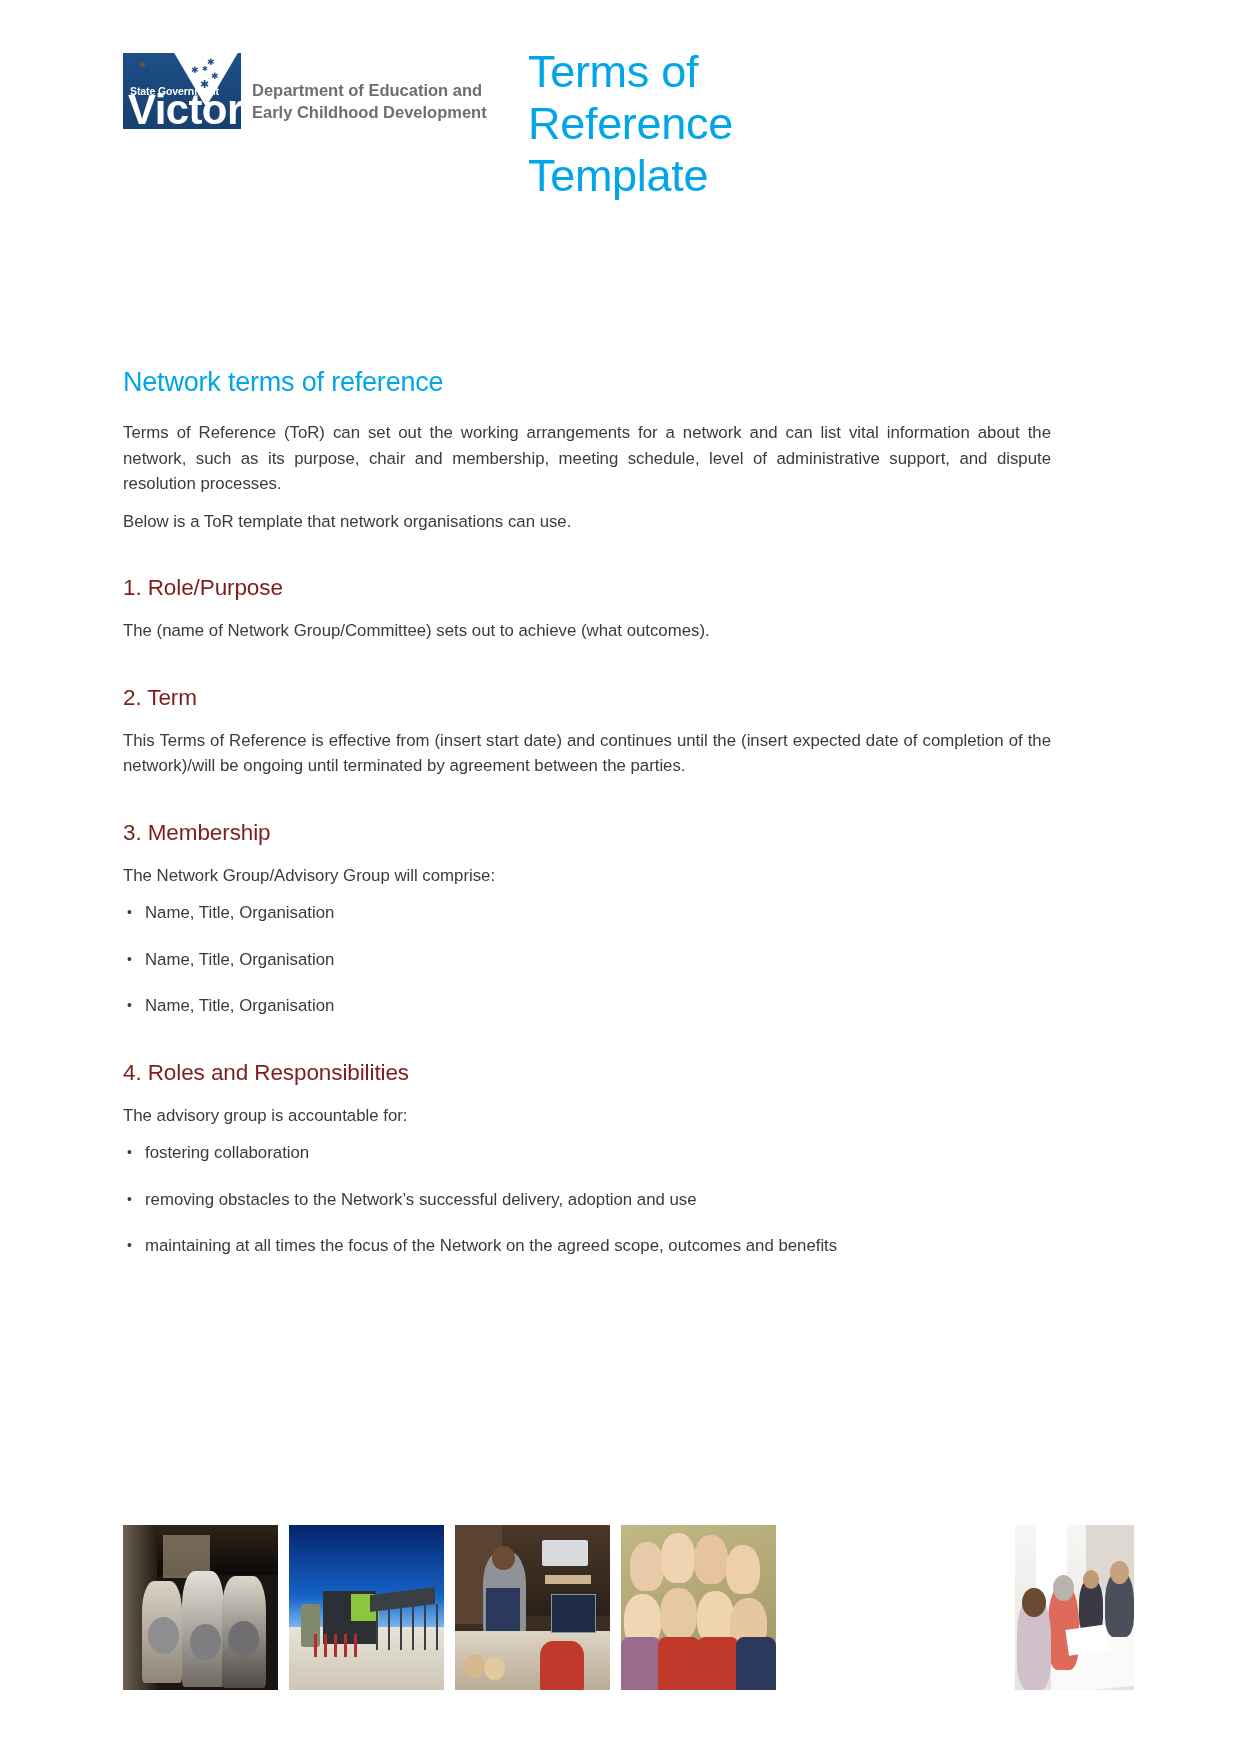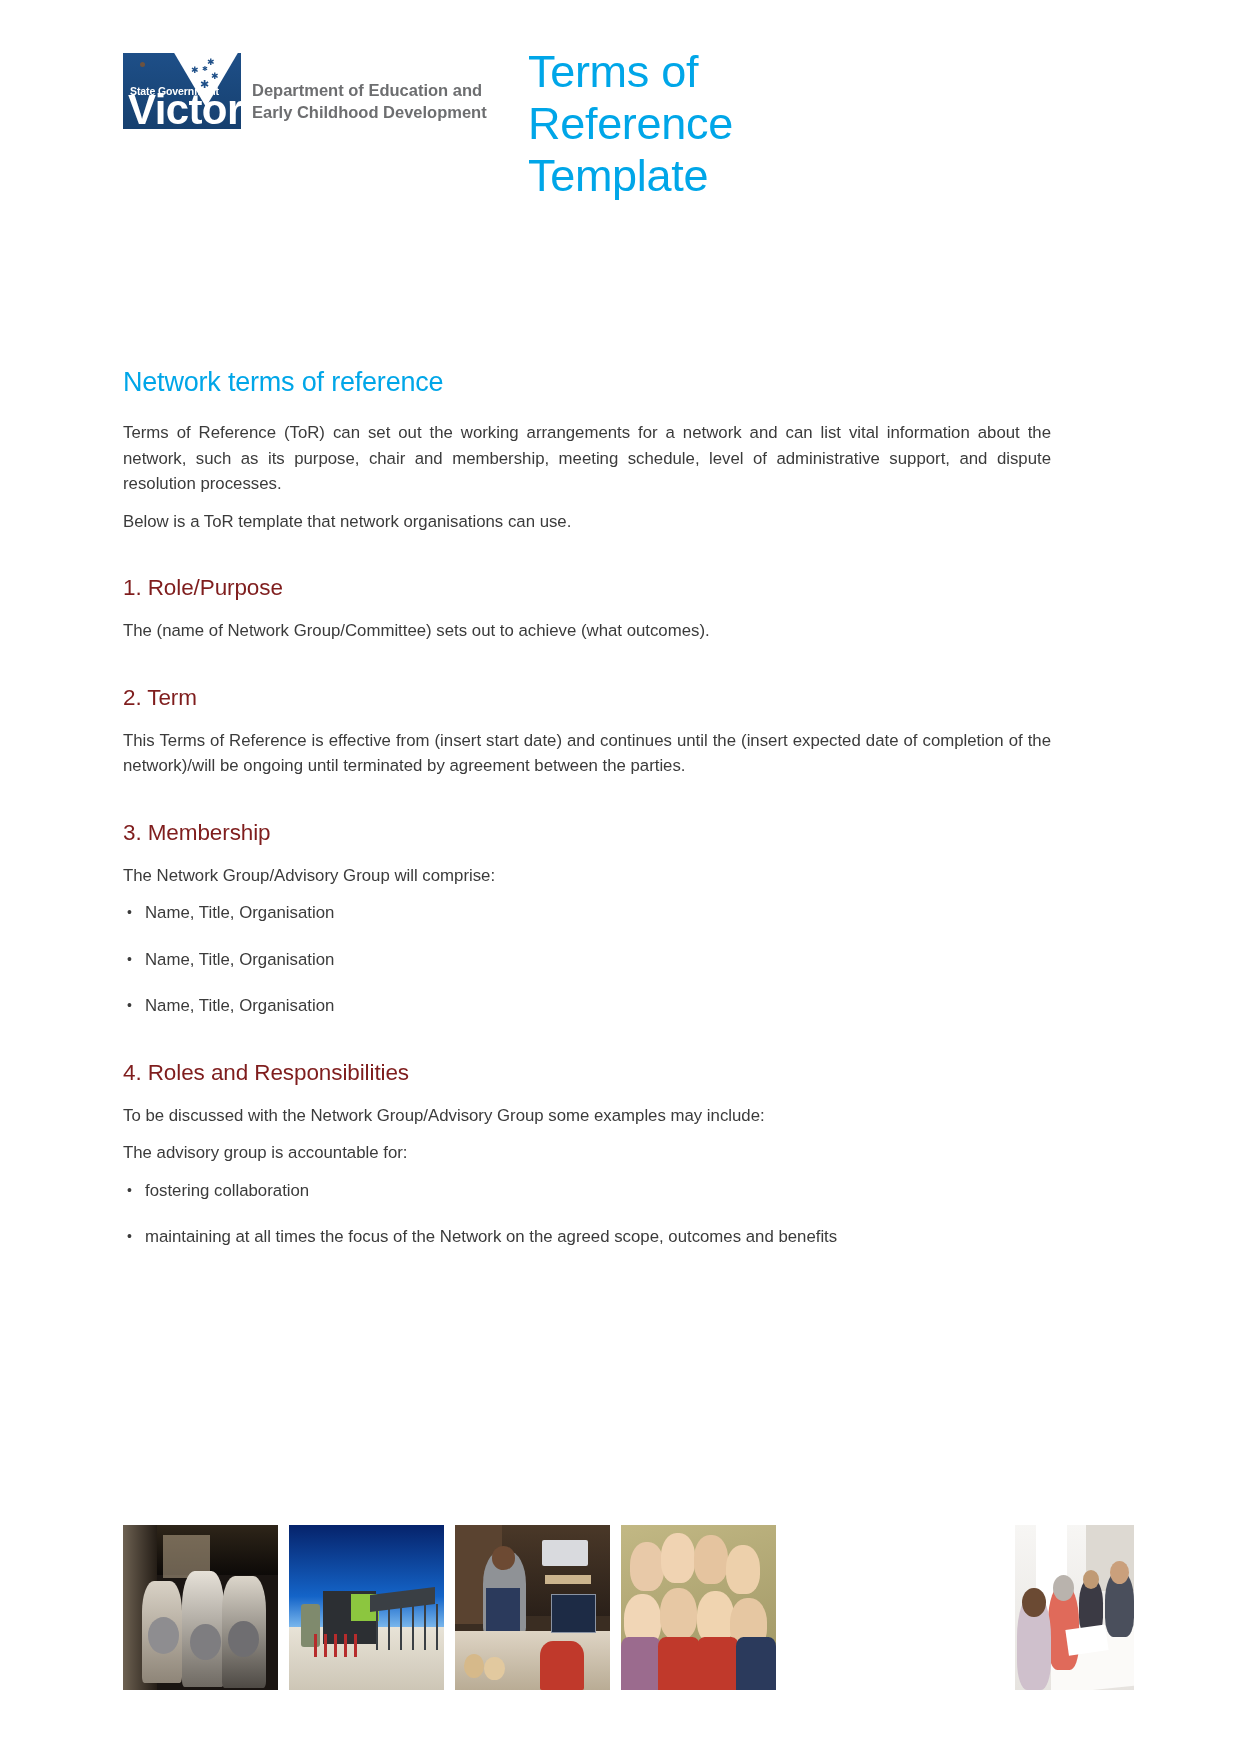"To be discussed with the" p.body-text { html: <p>To be discussed with the Network Group/Advisory Group some examples may include:</p> -> none }
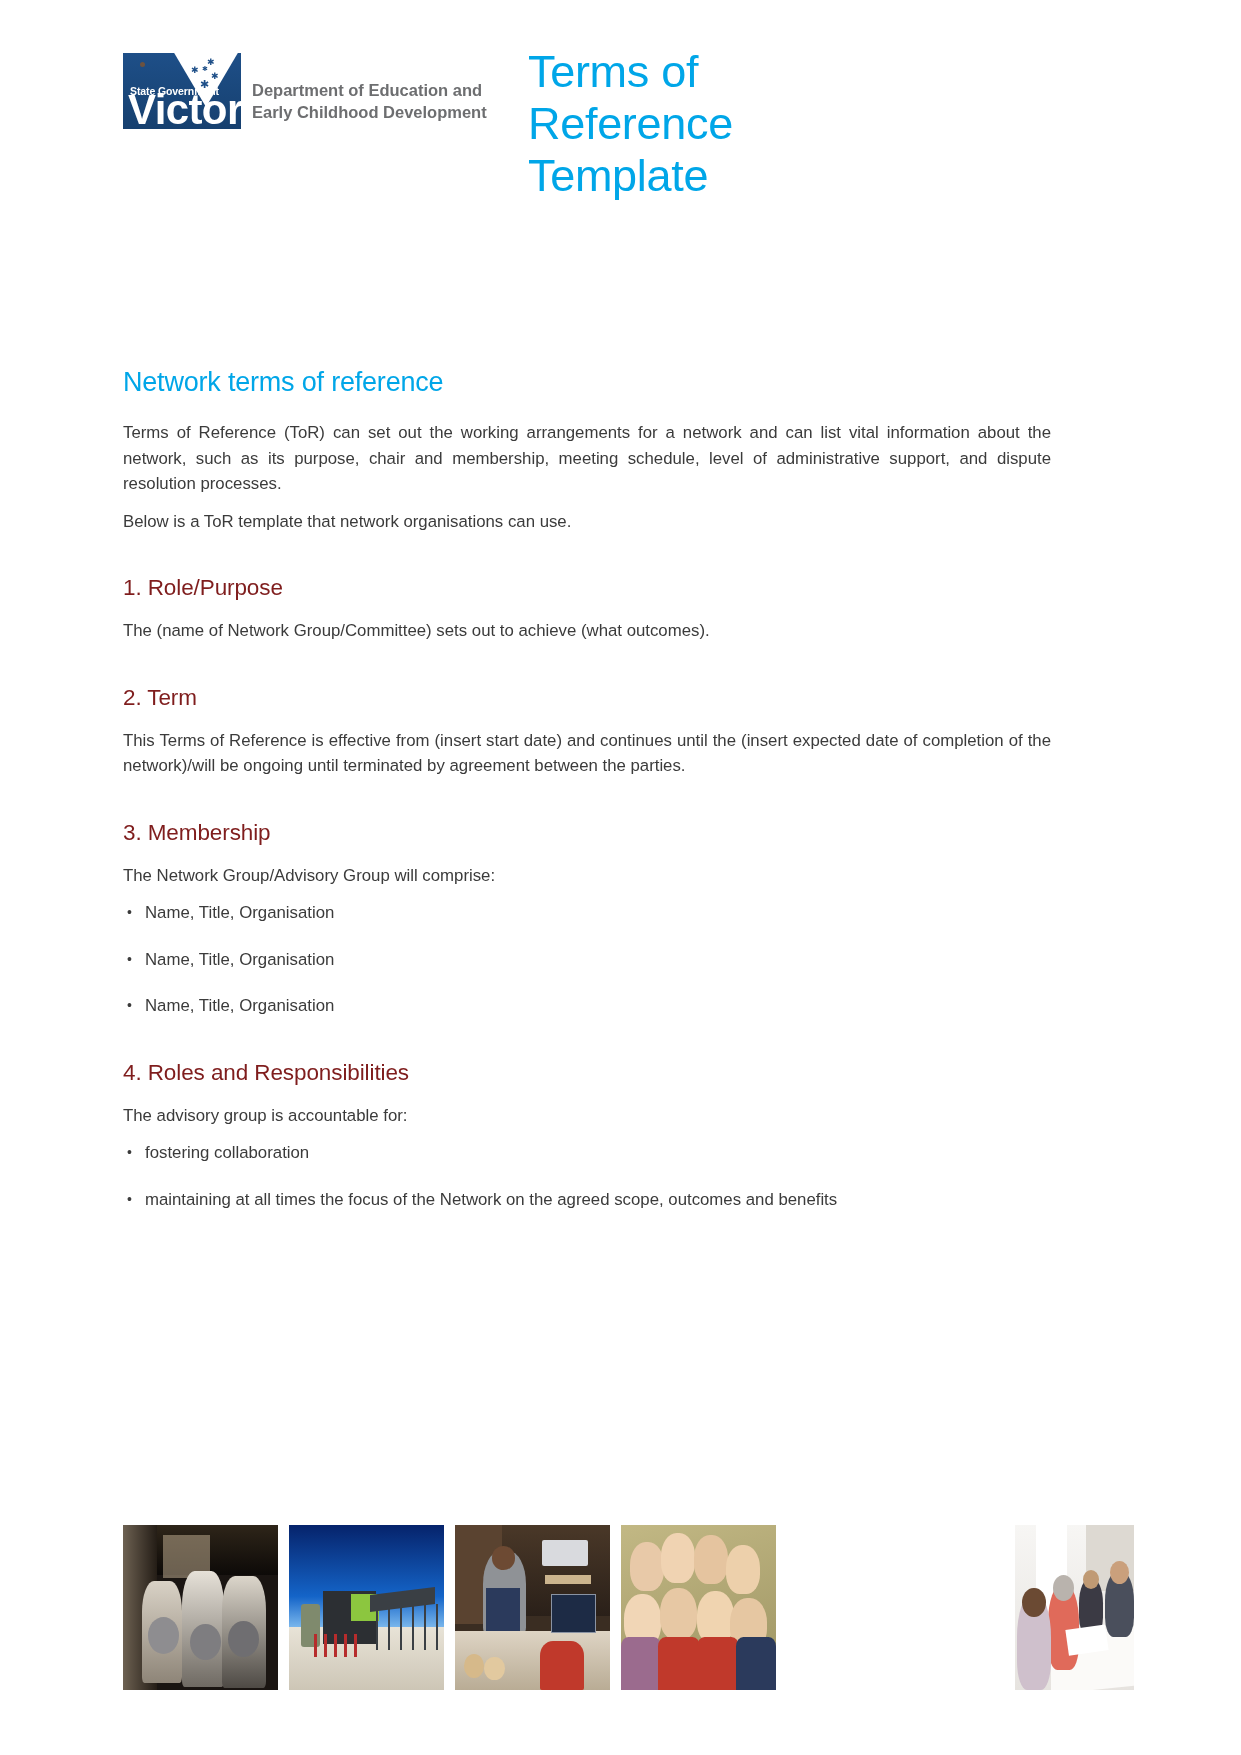"removing obstacles to the Network’s" li { html: none -> <li>removing obstacles to the Network’s successful delivery, adoption and use</li> }
